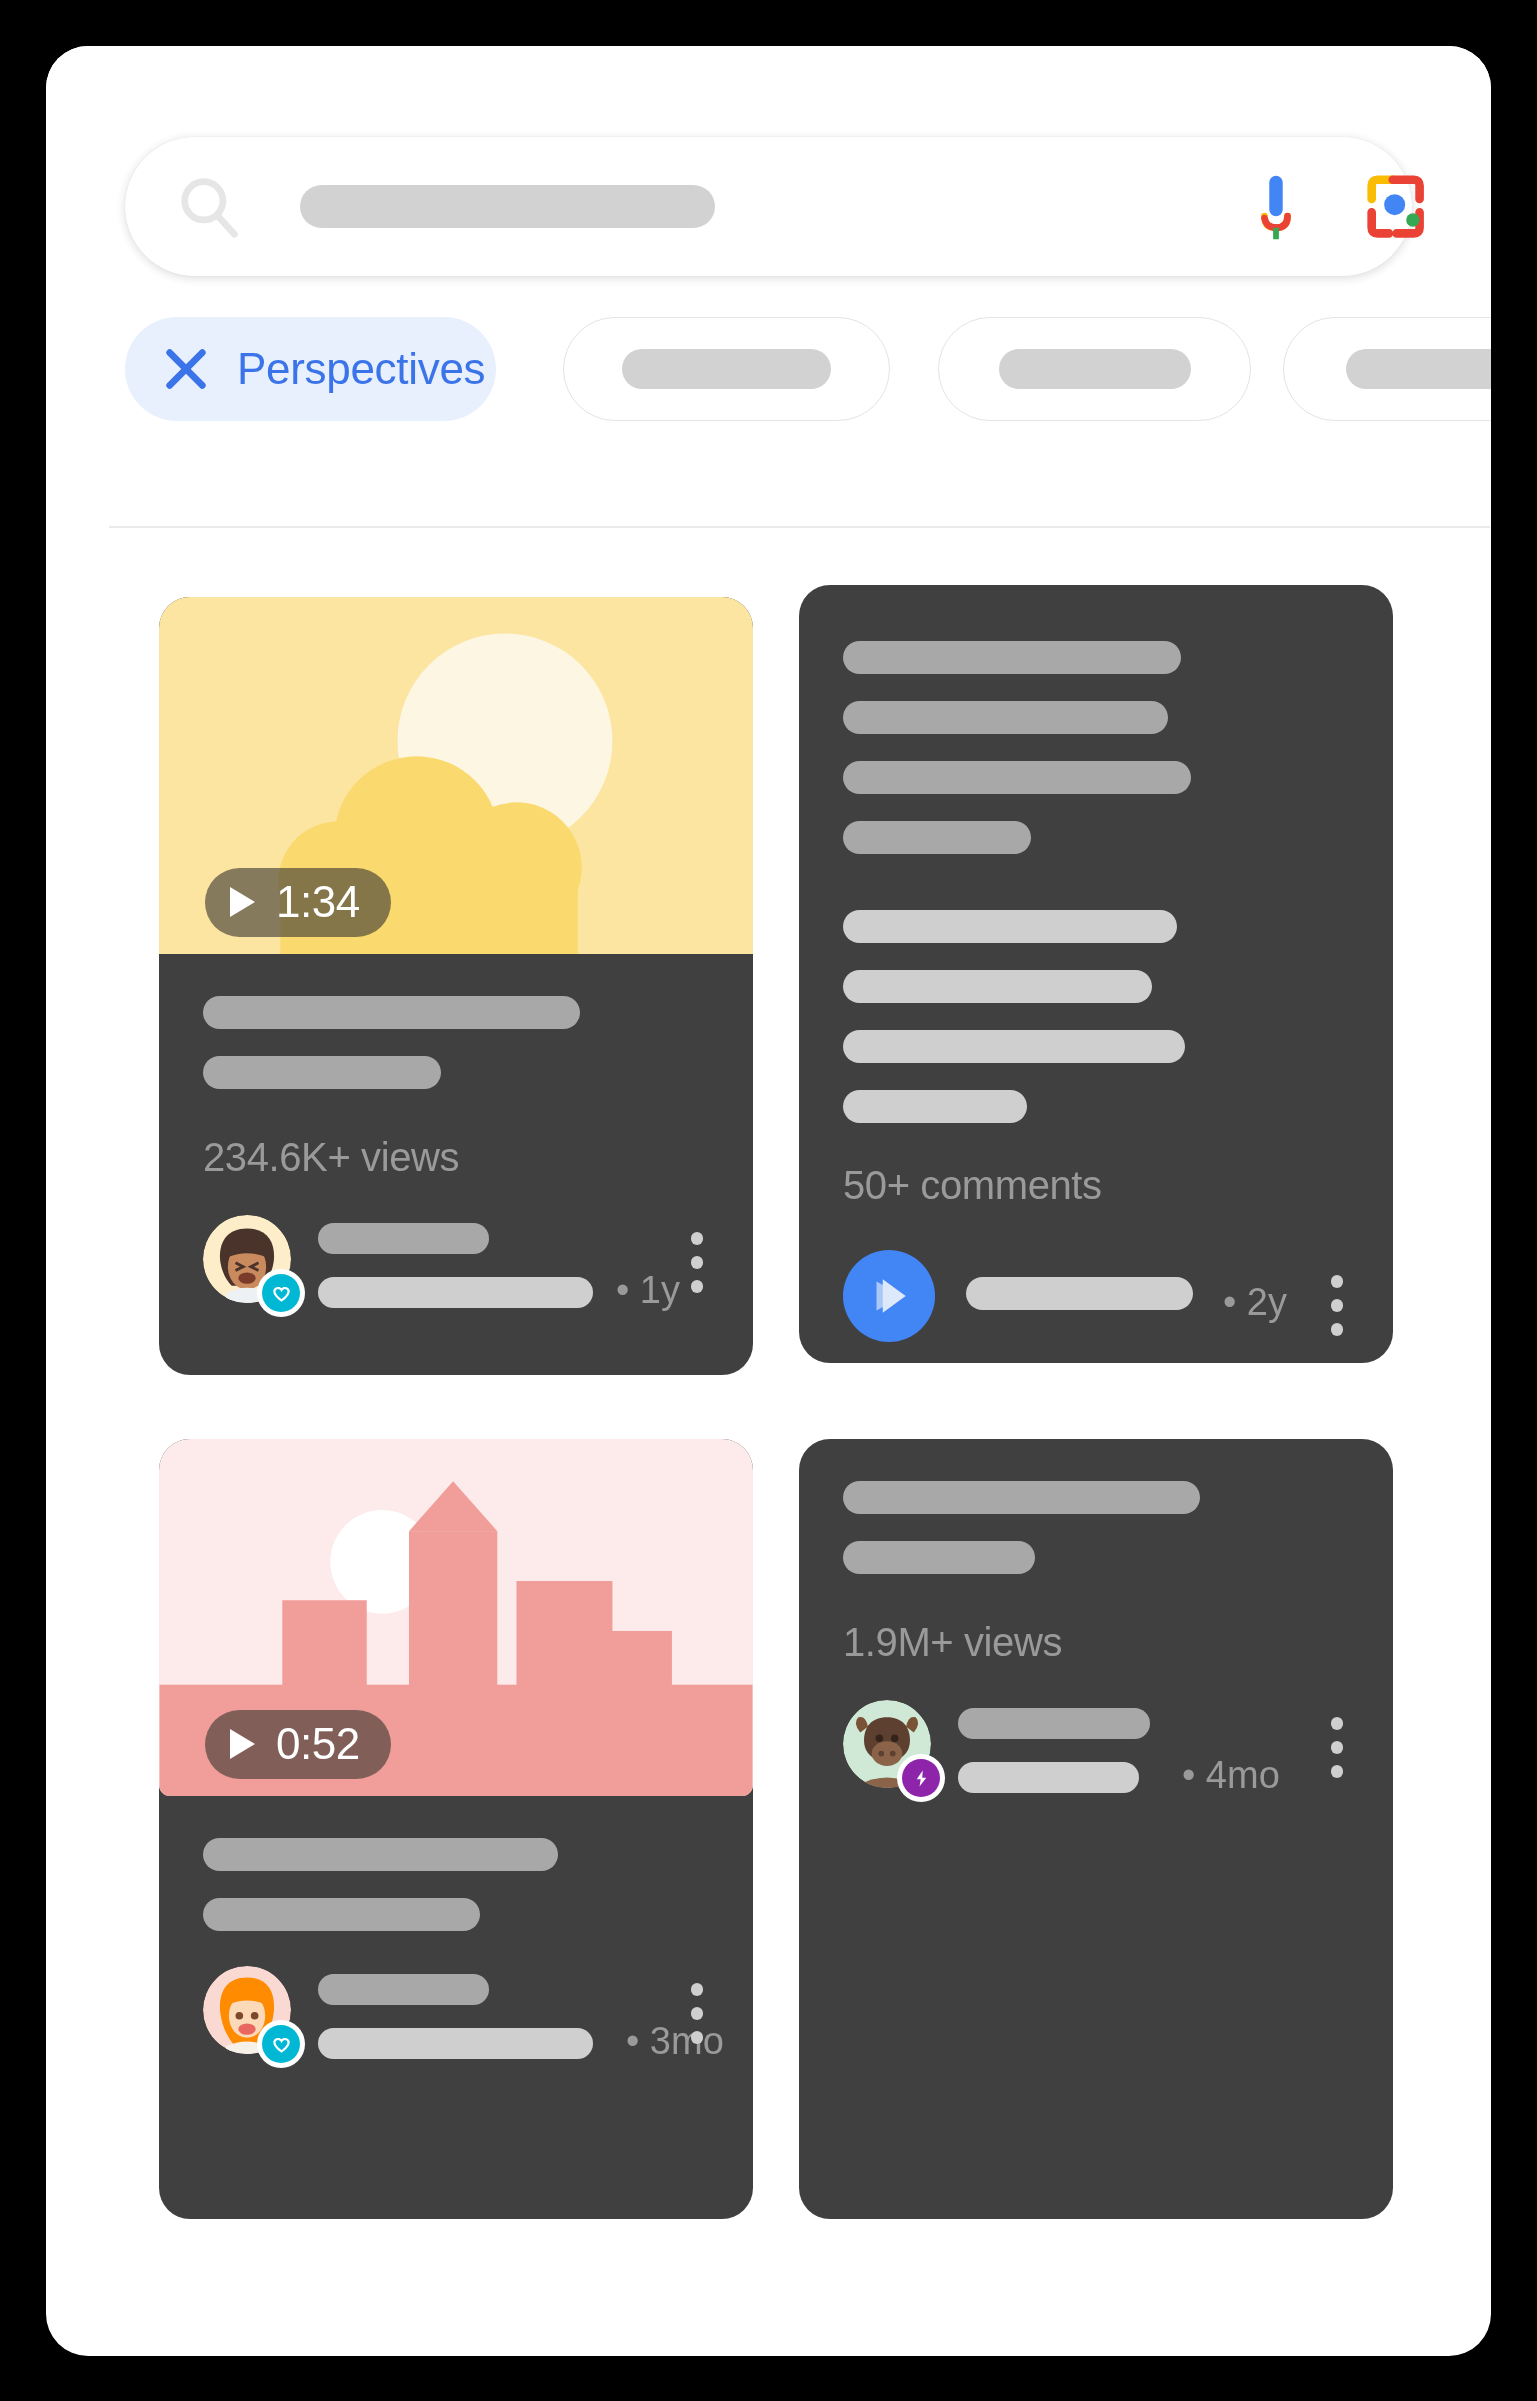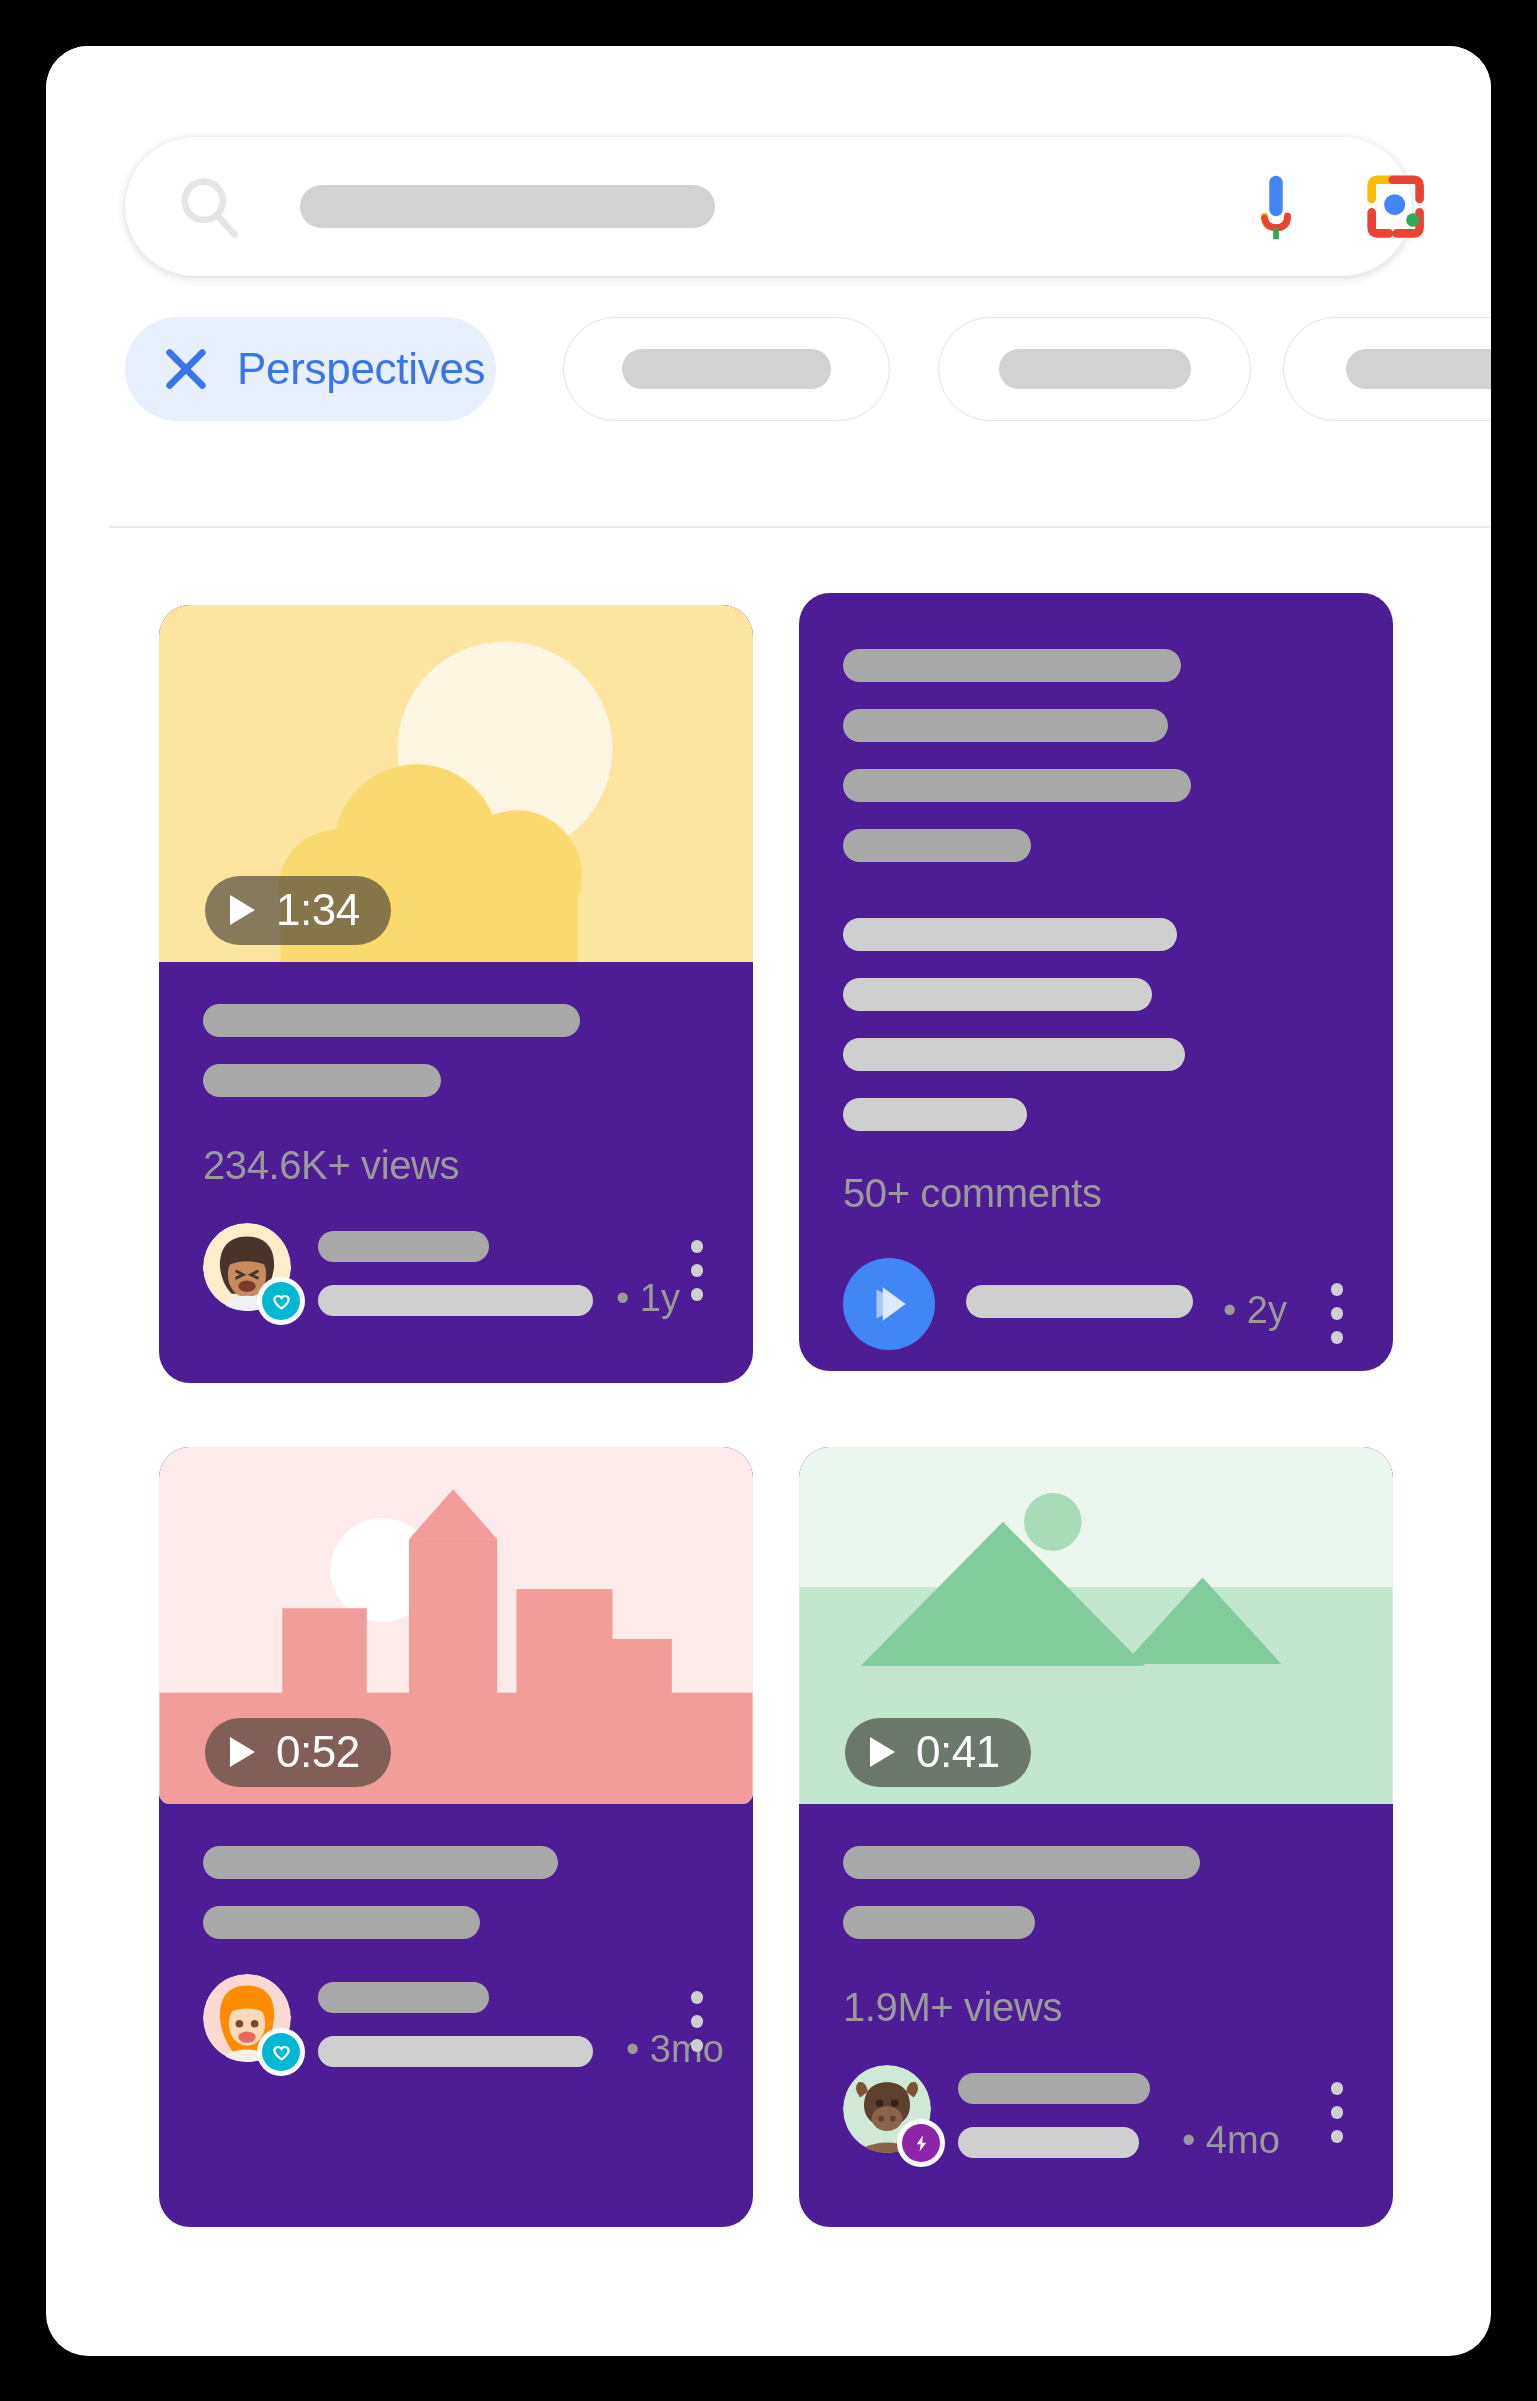"1:34" .card { background: #4c1d95 -> #404040; margin-top: 8px -> none }
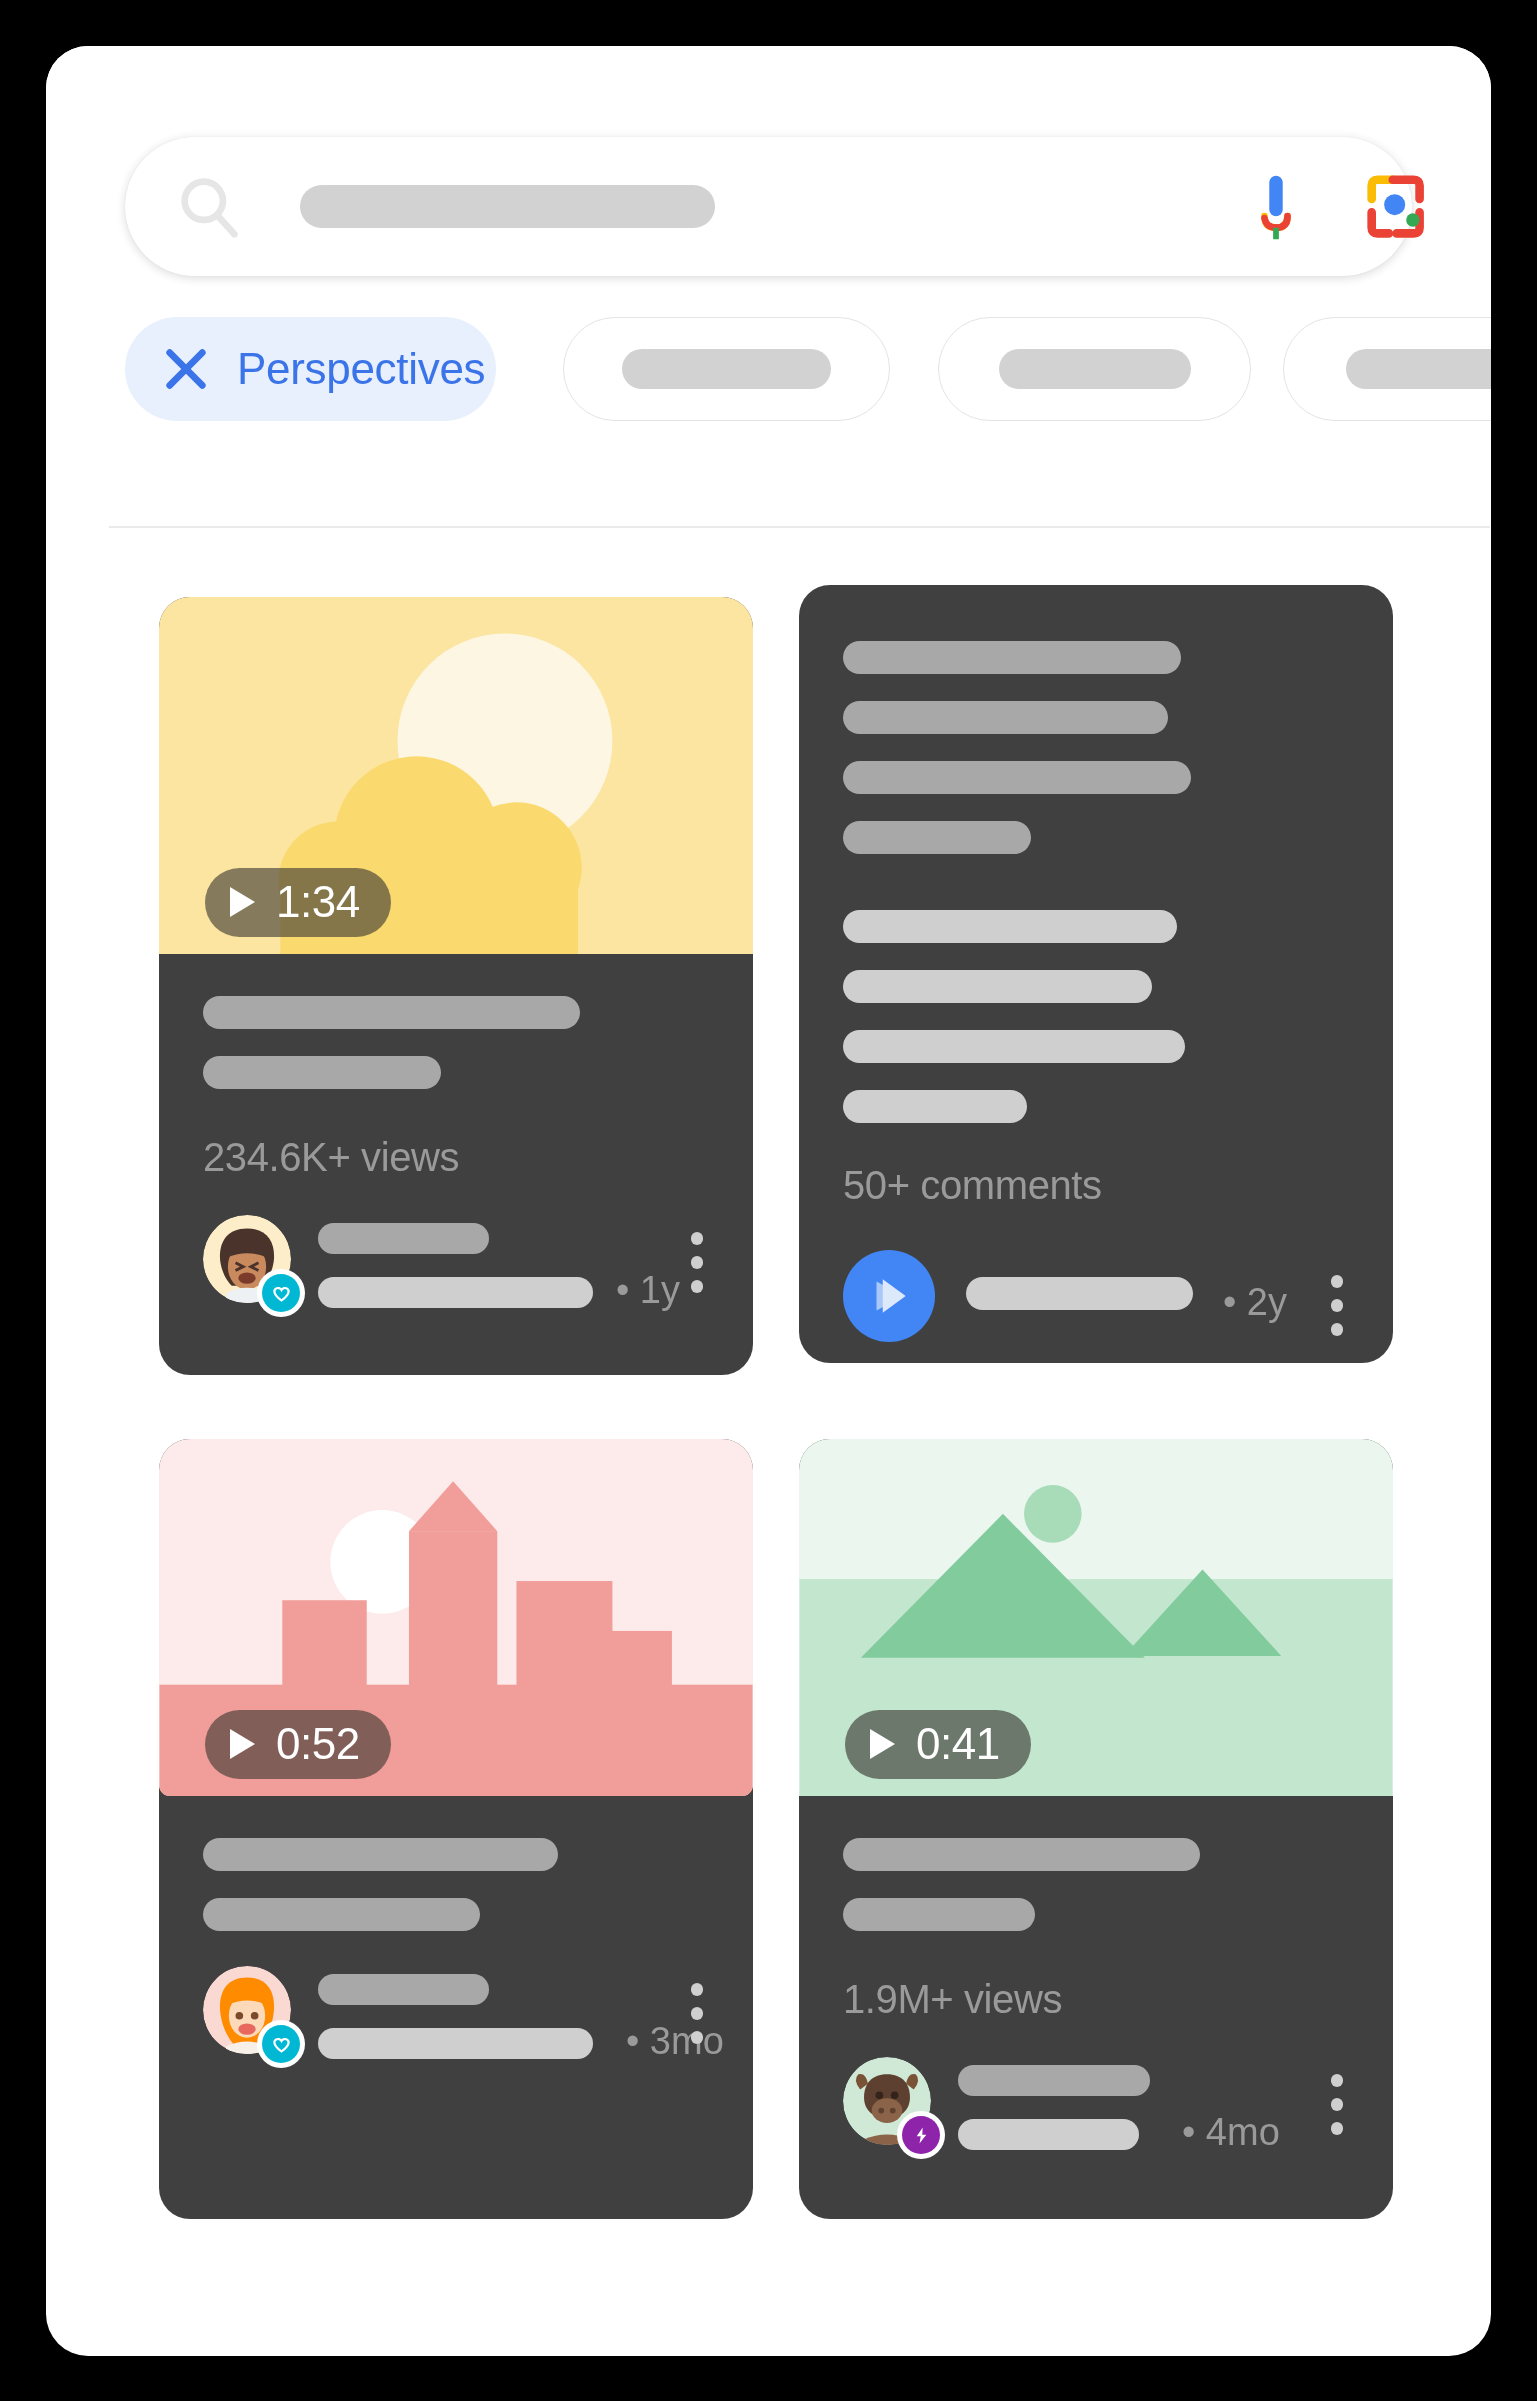"0:41" div.thumb { html: <div> <svg> <rect></rect> <circle></circle> <path></path> <path></path> </svg> <div> <span></span> <span>0:41</span> </div> </div> -> none }
